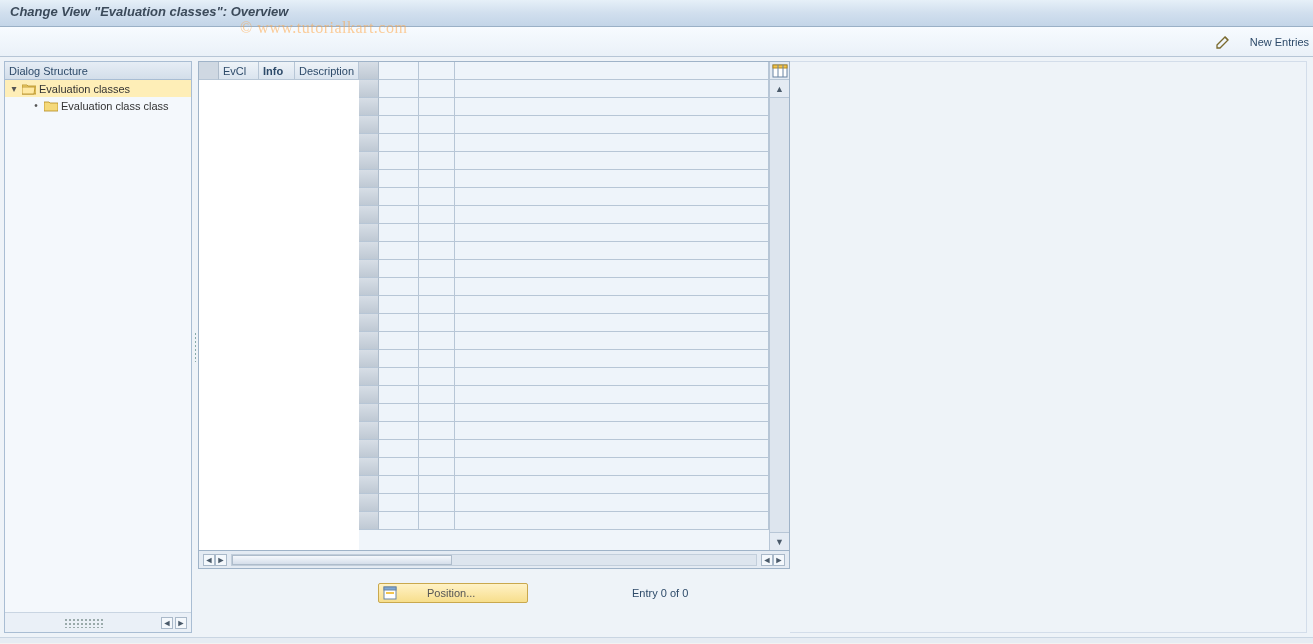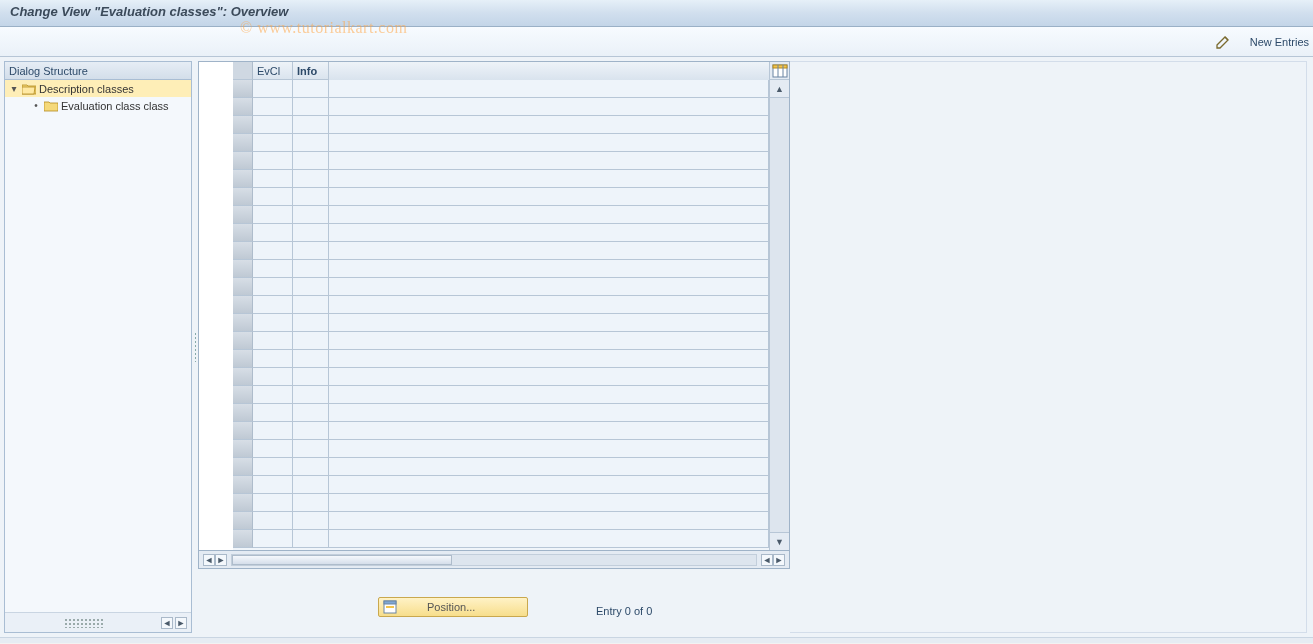"EvCl" .table-grid { flex-direction: column -> none; margin-left: 34px -> none }
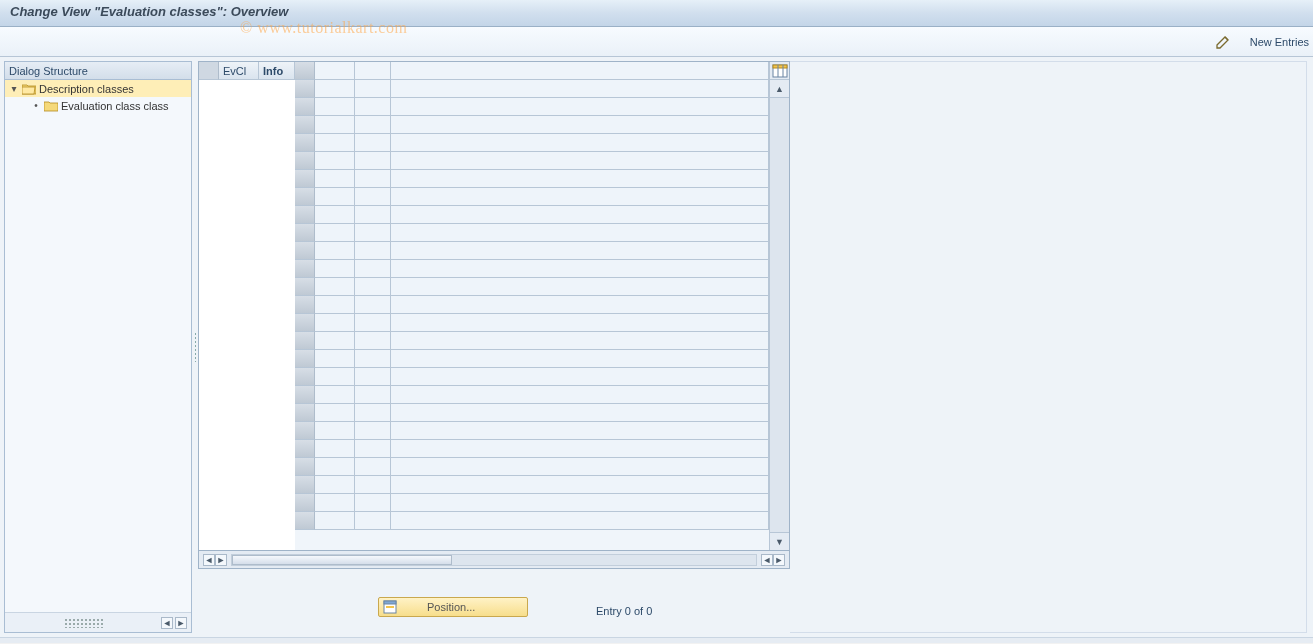"Description" div.th { html: none -> <div>Description</div> }
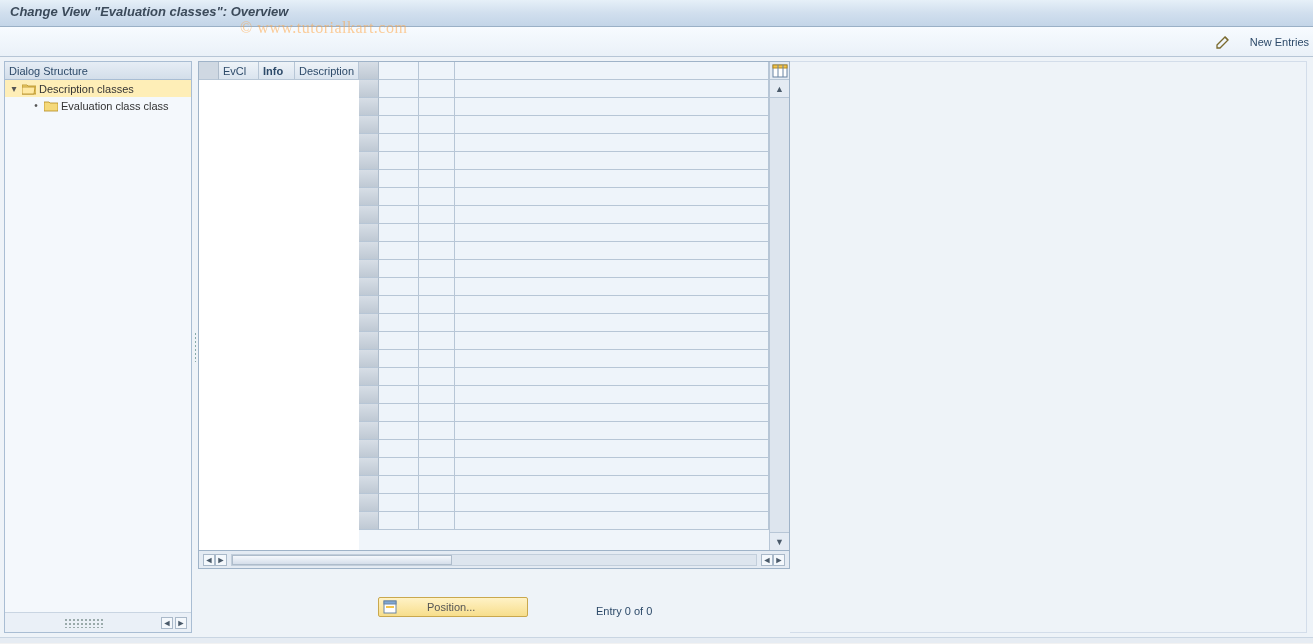"Description classes" span { text: Description -> Evaluation }
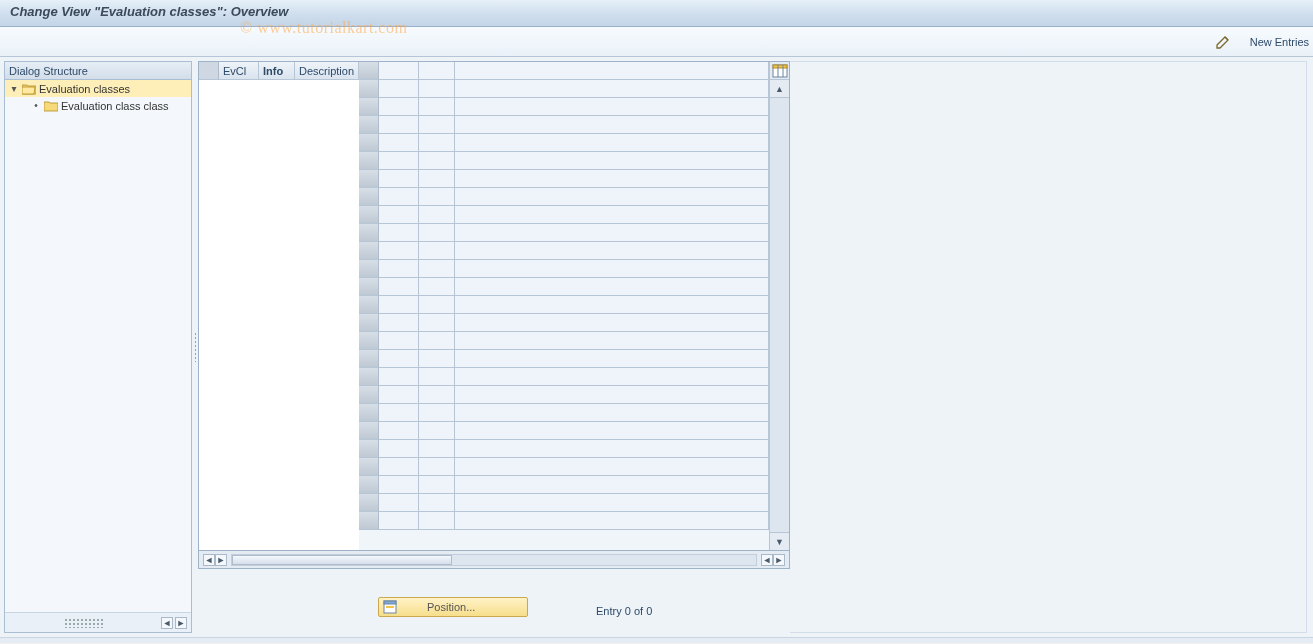"Position..." .table-footer { align-items: flex-end -> center; gap: 44px -> 80px }
